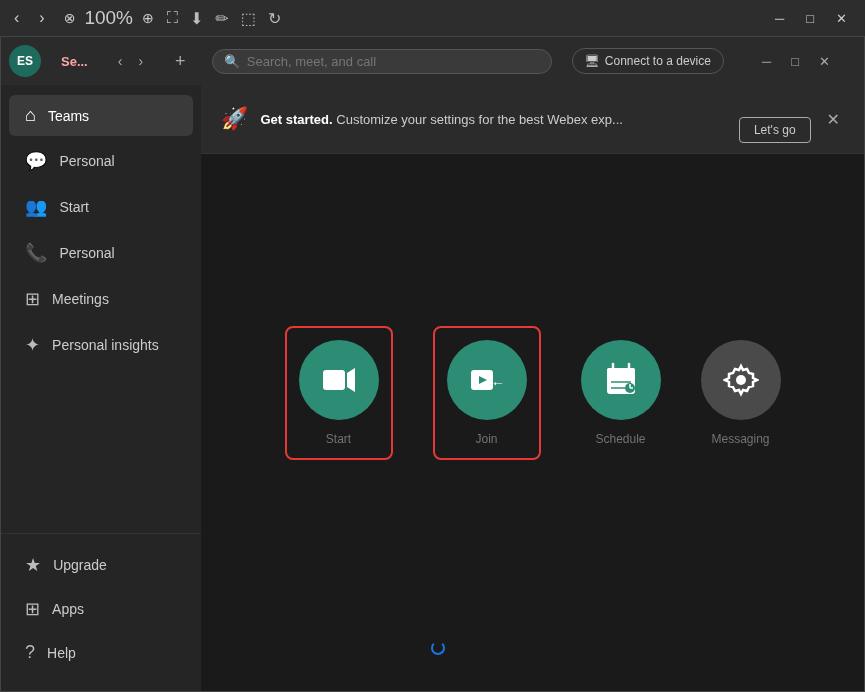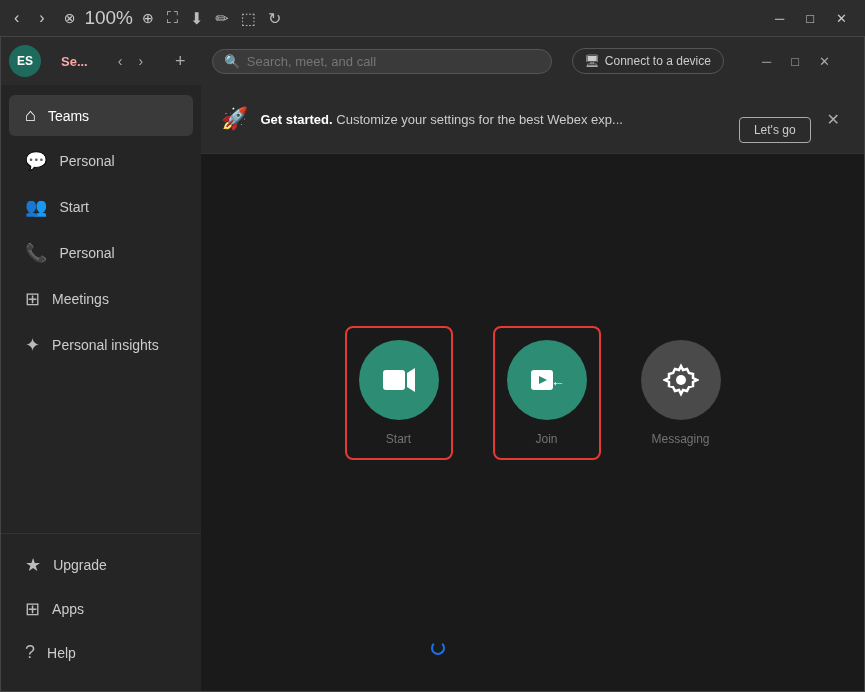"Schedule" div.action-item { html: none -> <div> <div> <svg> <rect></rect> <rect></rect> <line></line> <line></line> <line></line> <line></line> <circle></circle> <line></line> <line></line> </svg> </div> <span>Schedule</span> </div> }
